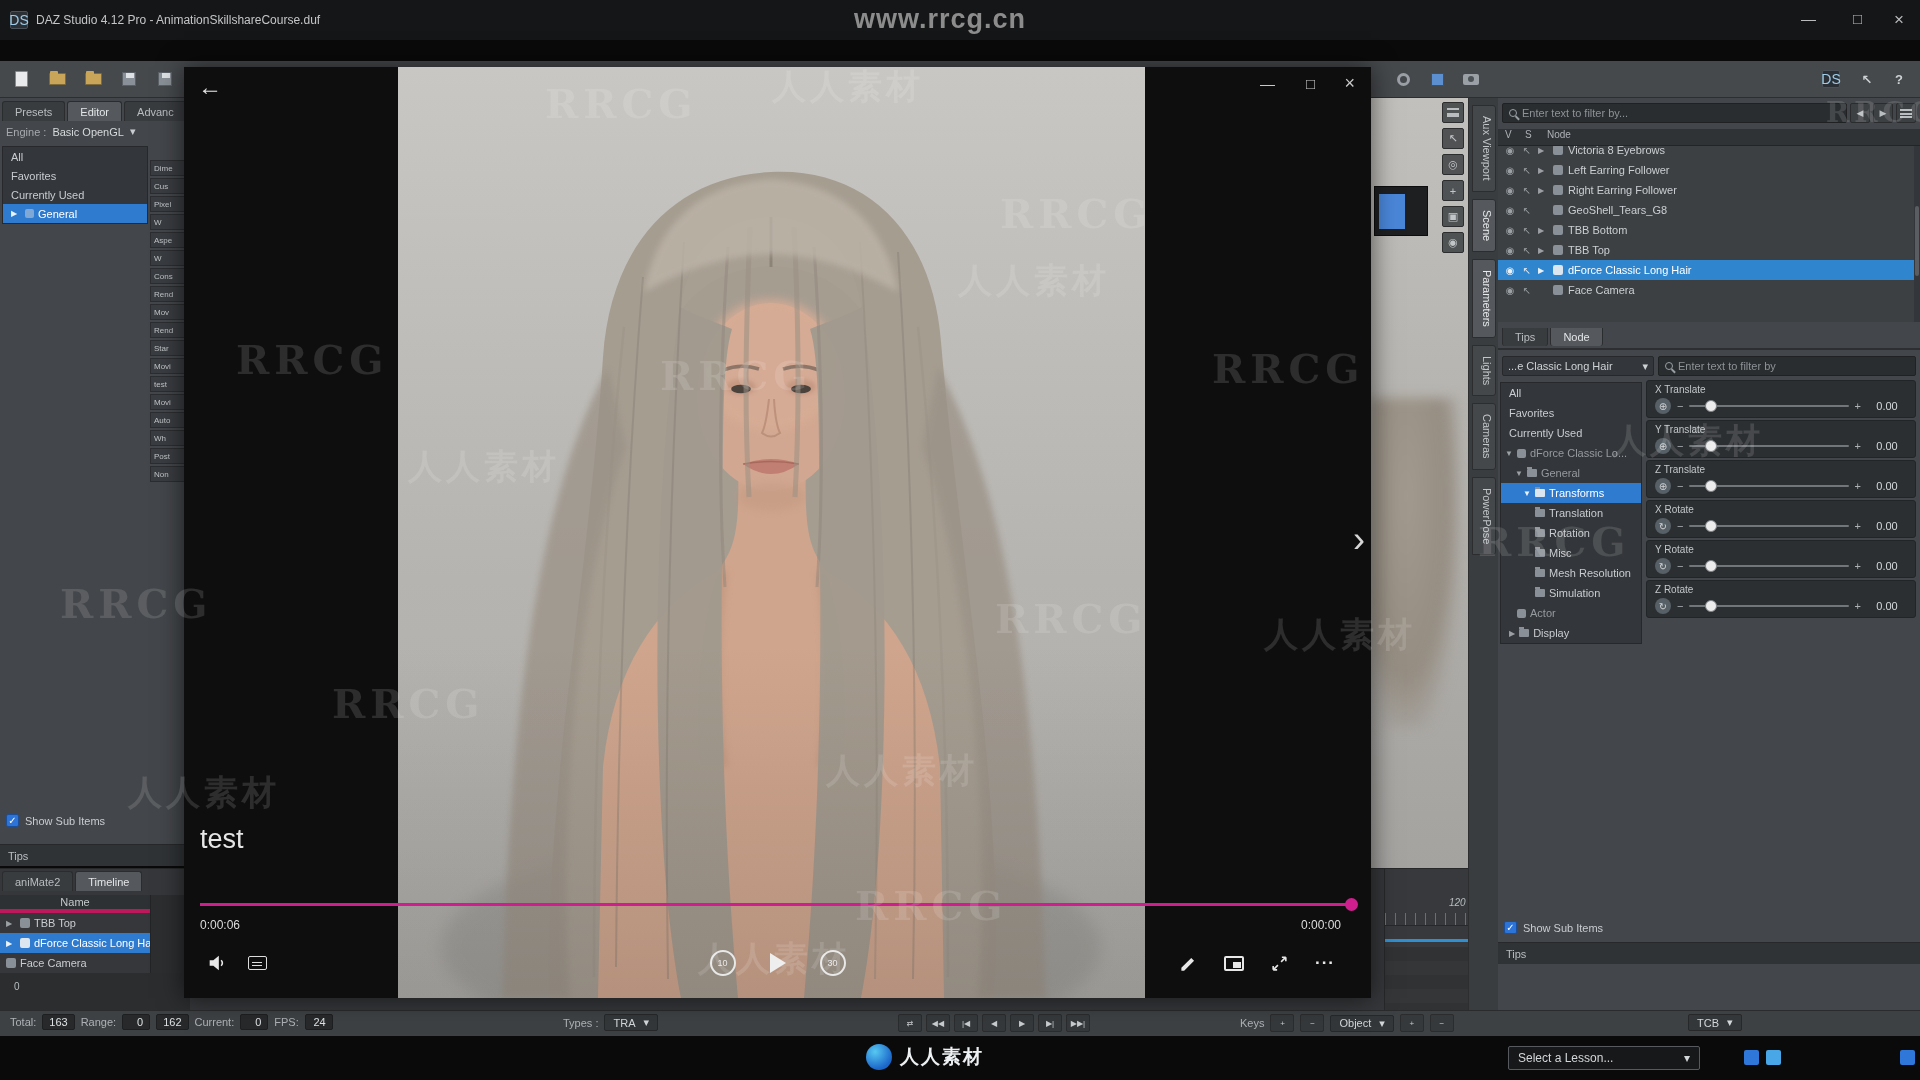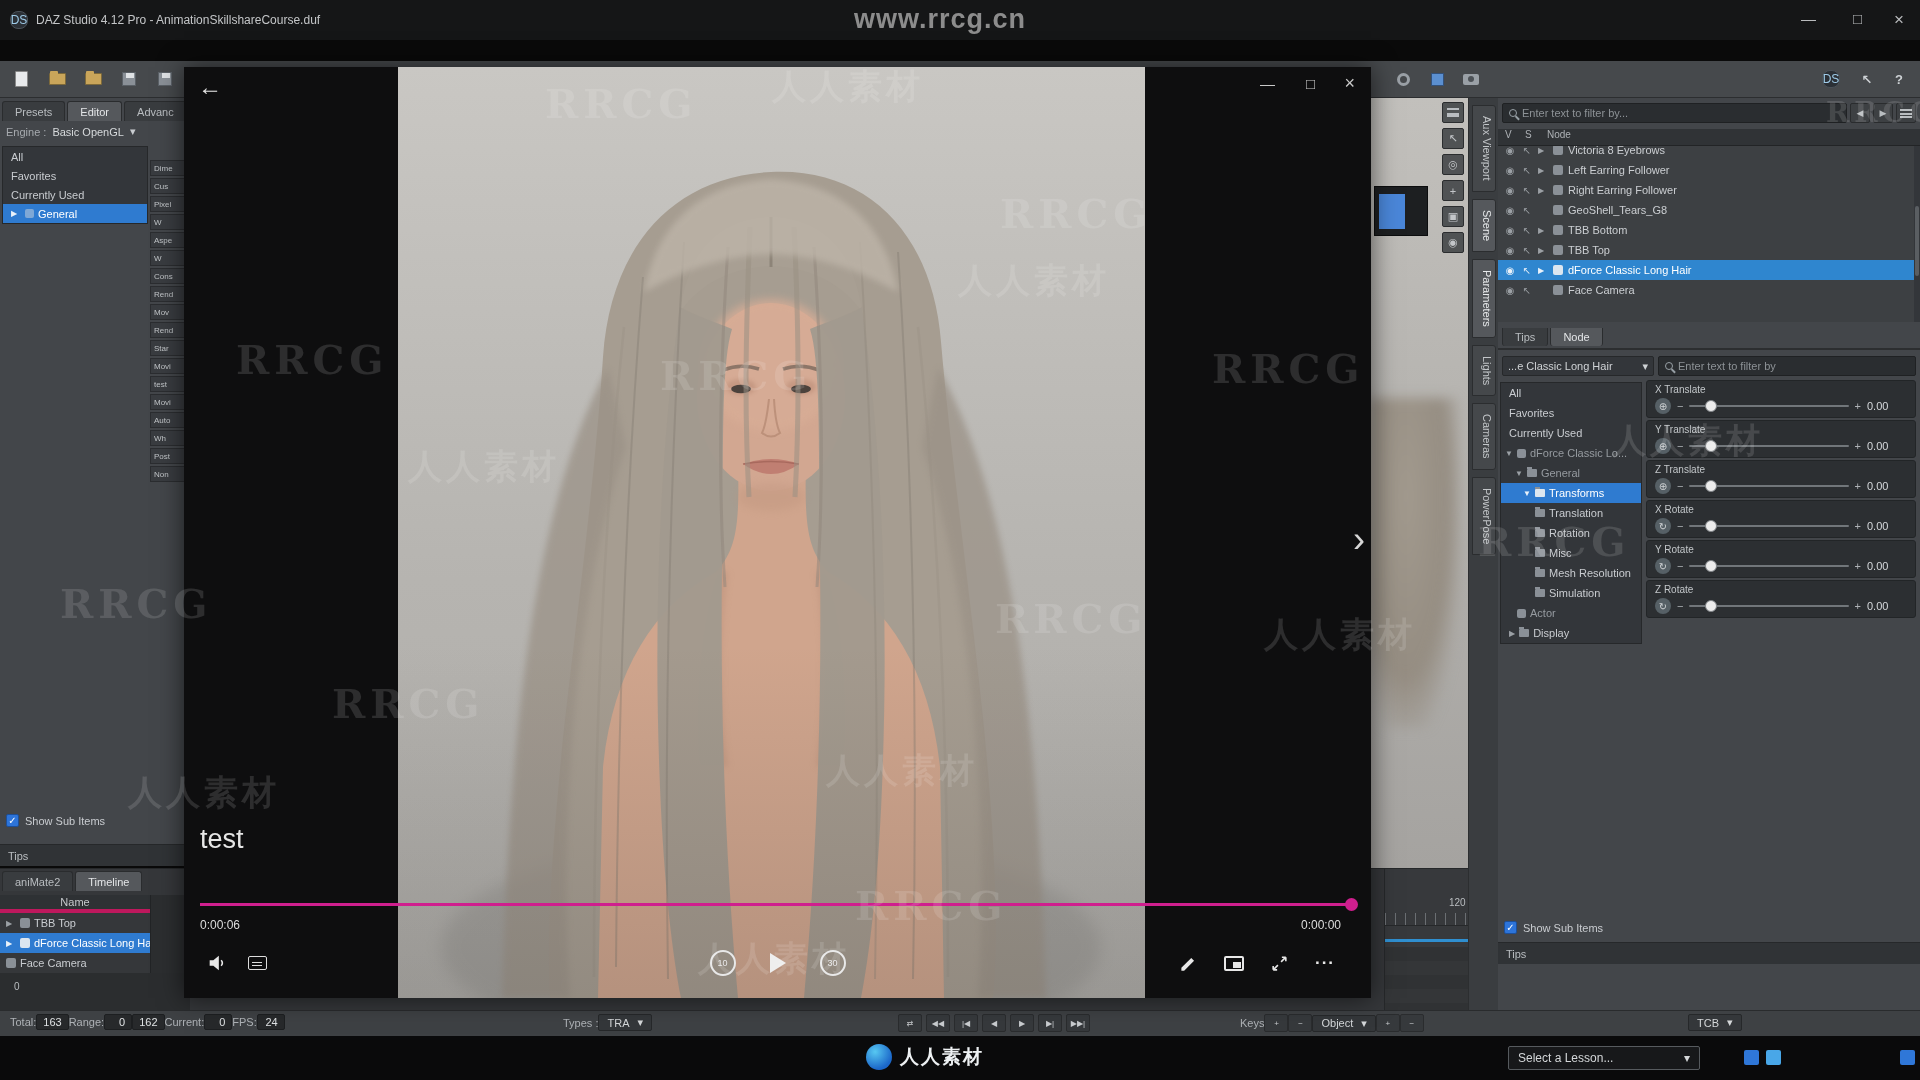"DS" .app-badge { border-radius: 8px -> 2px; font-size: 12px -> 14px }
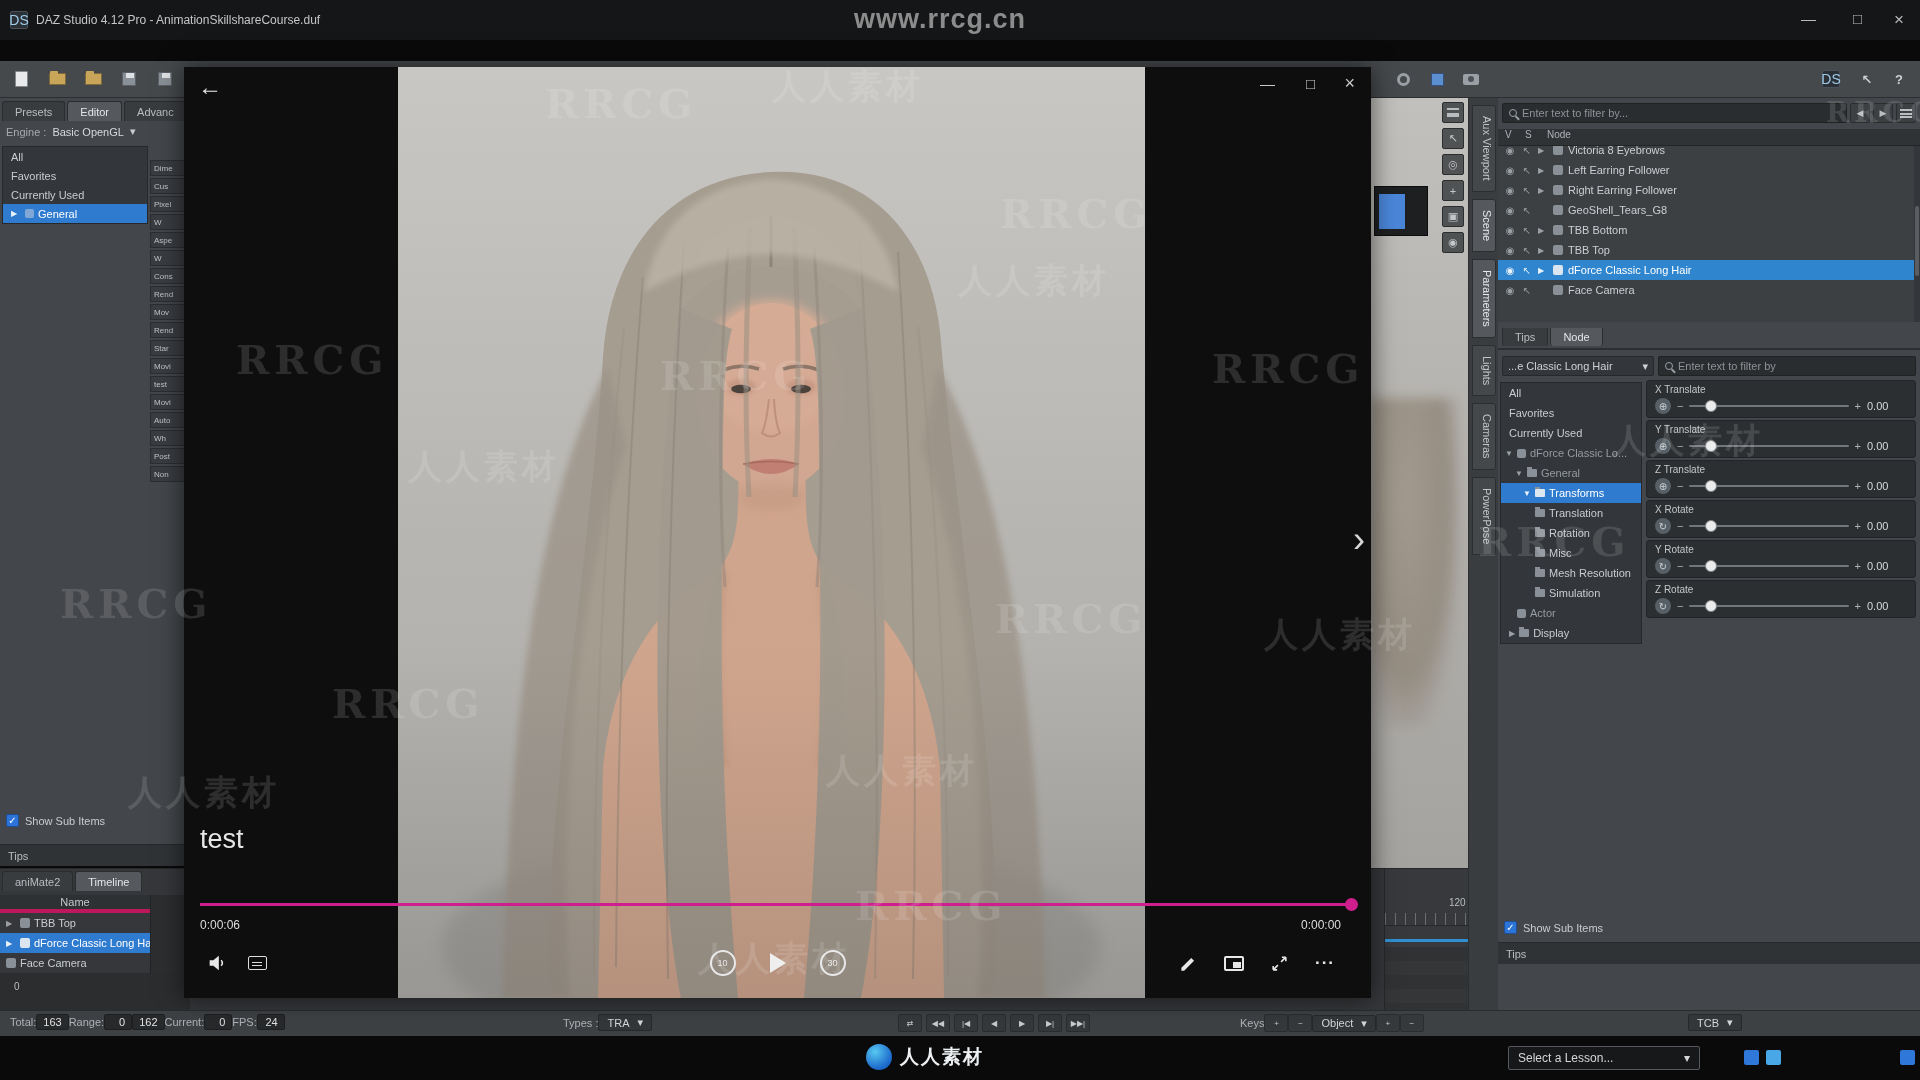"0.00" .ps-value { text-align: left -> center }
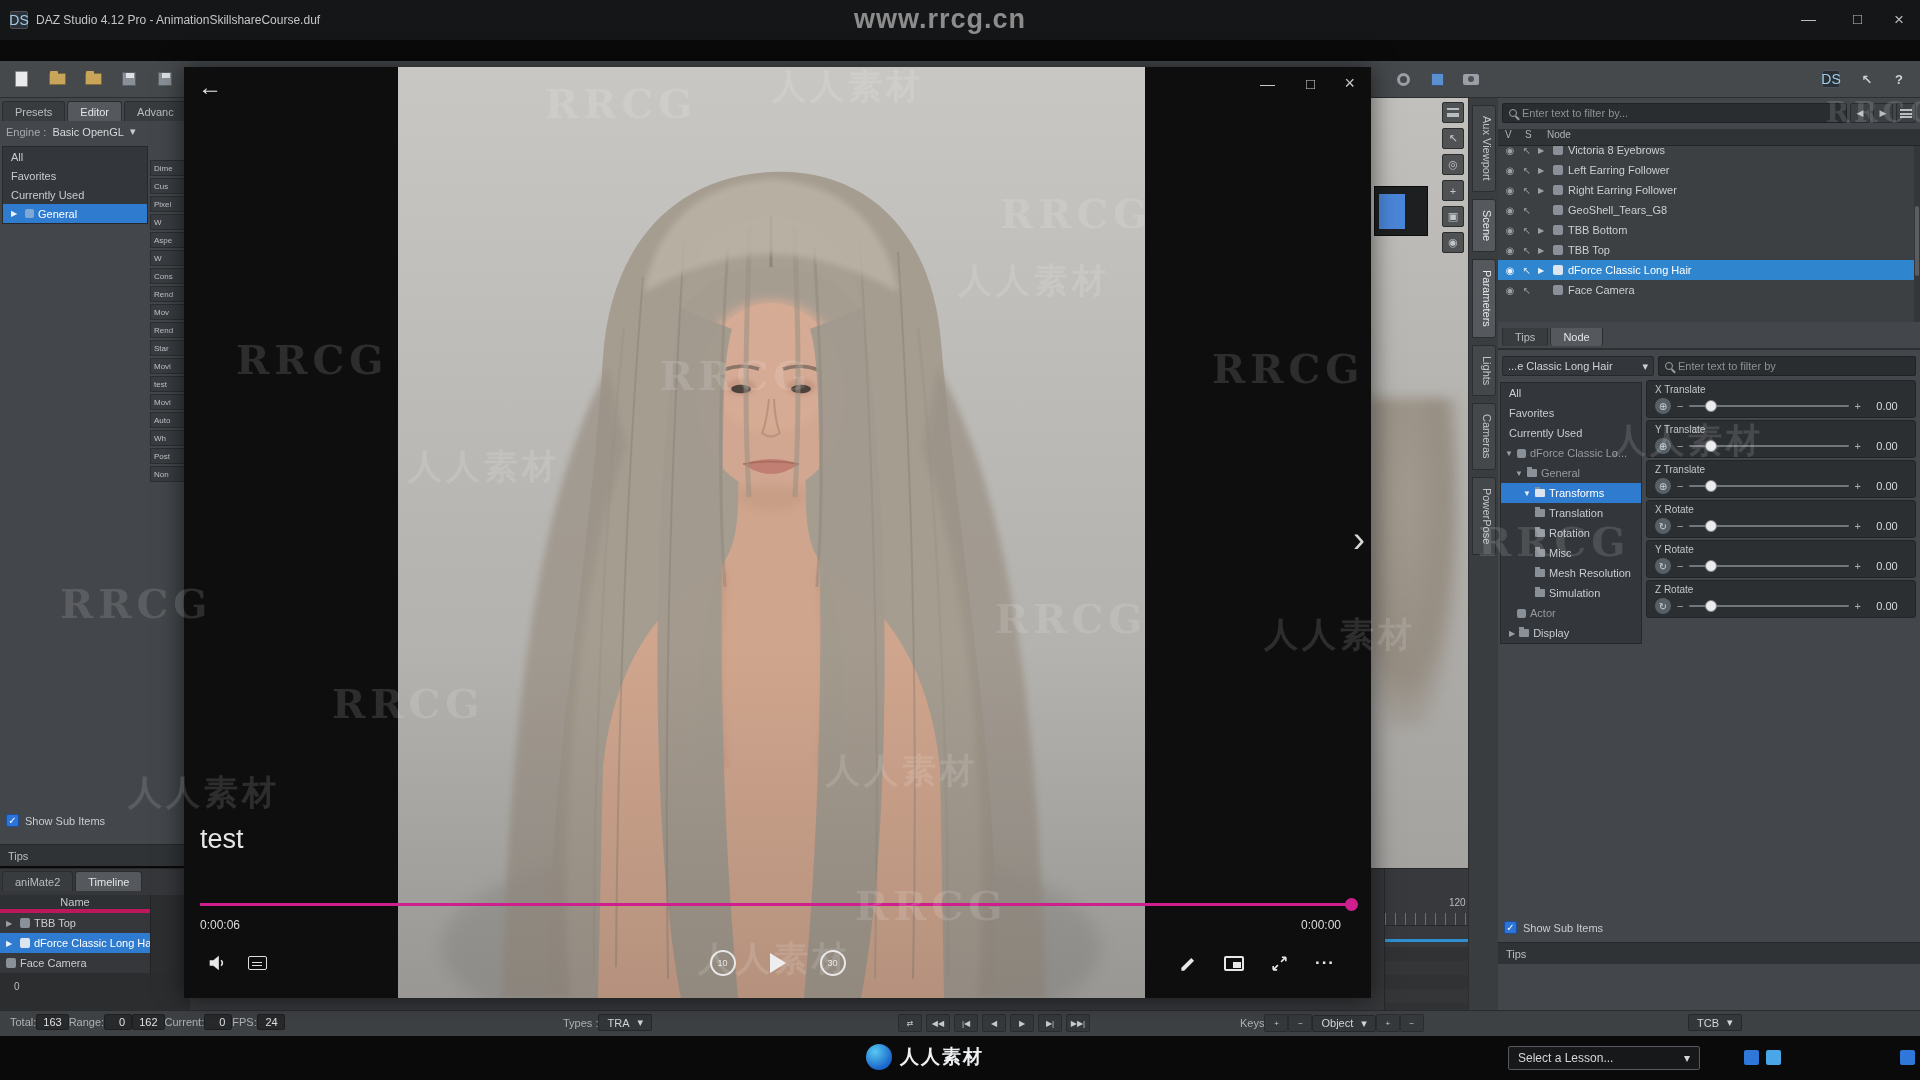"120" .tick-num { font-style: none -> italic }
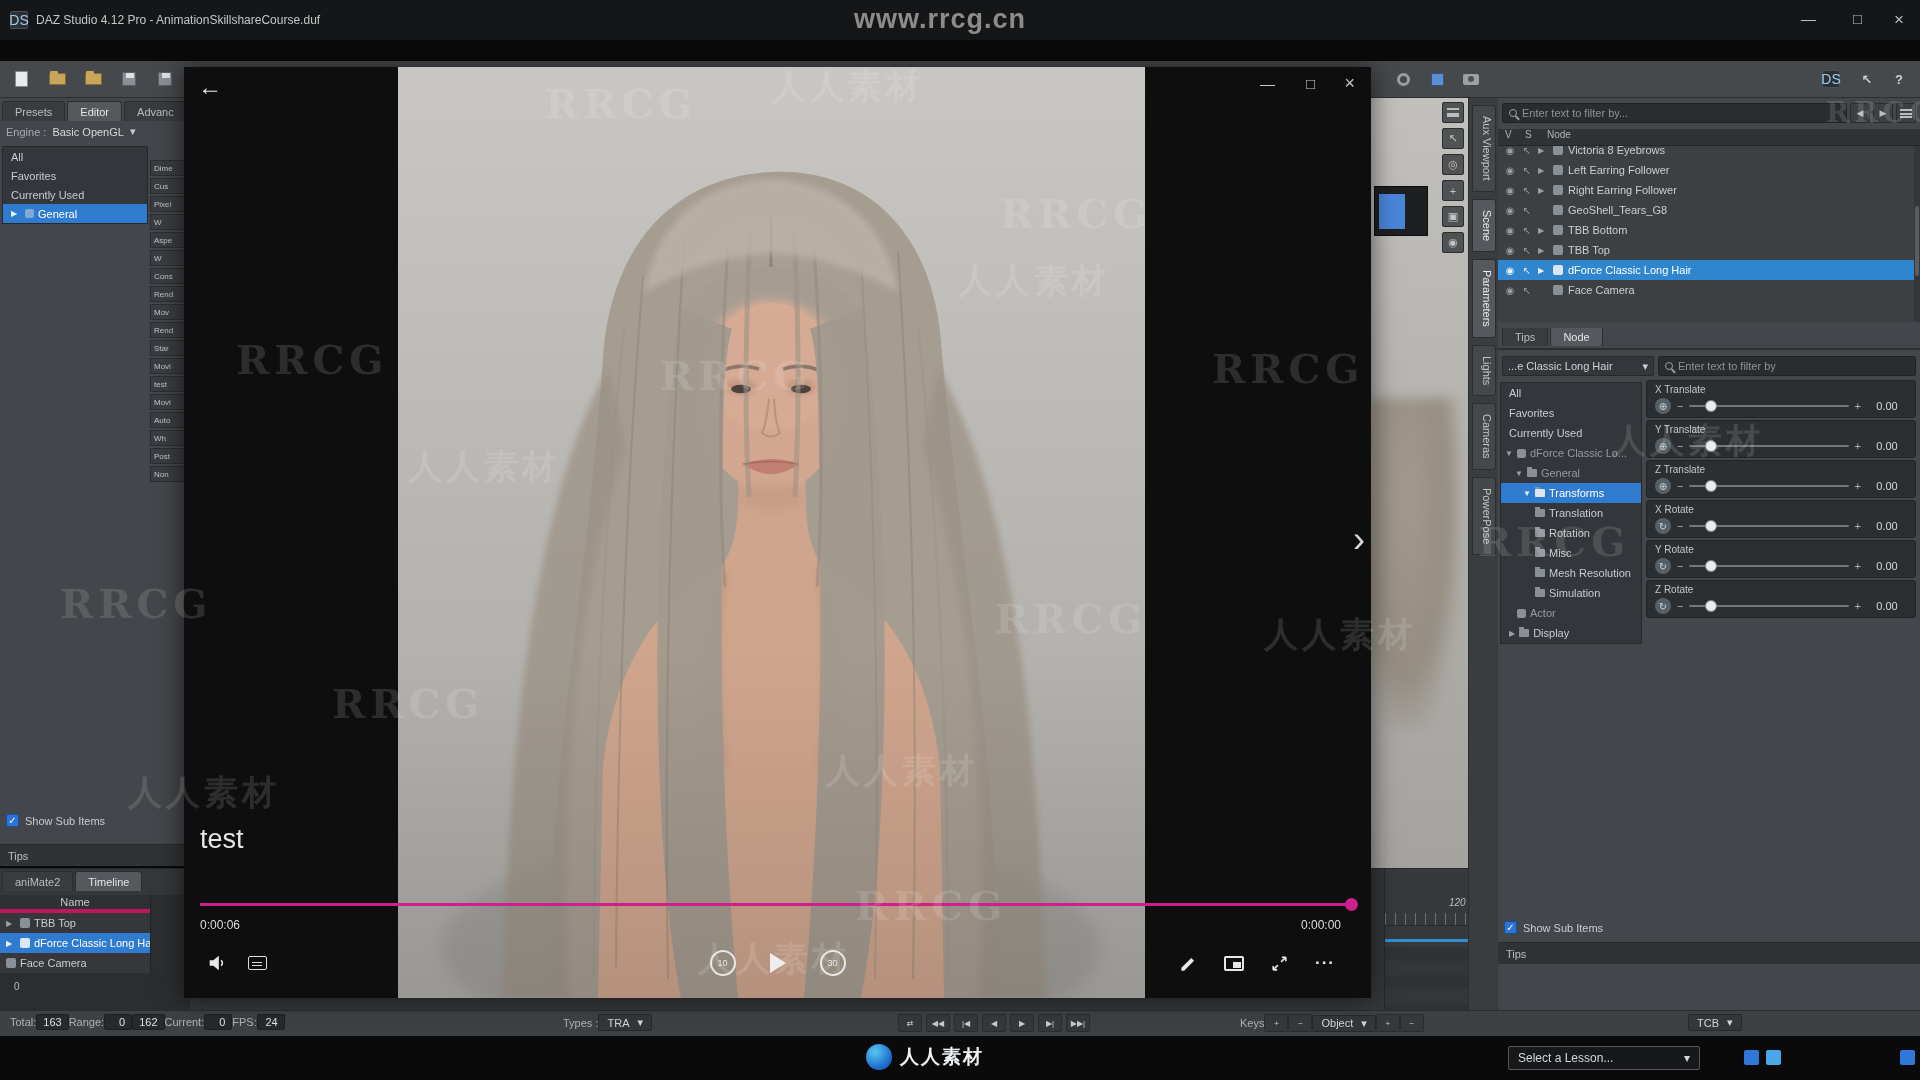"Total:" .tp-g { gap: none -> 6px }
